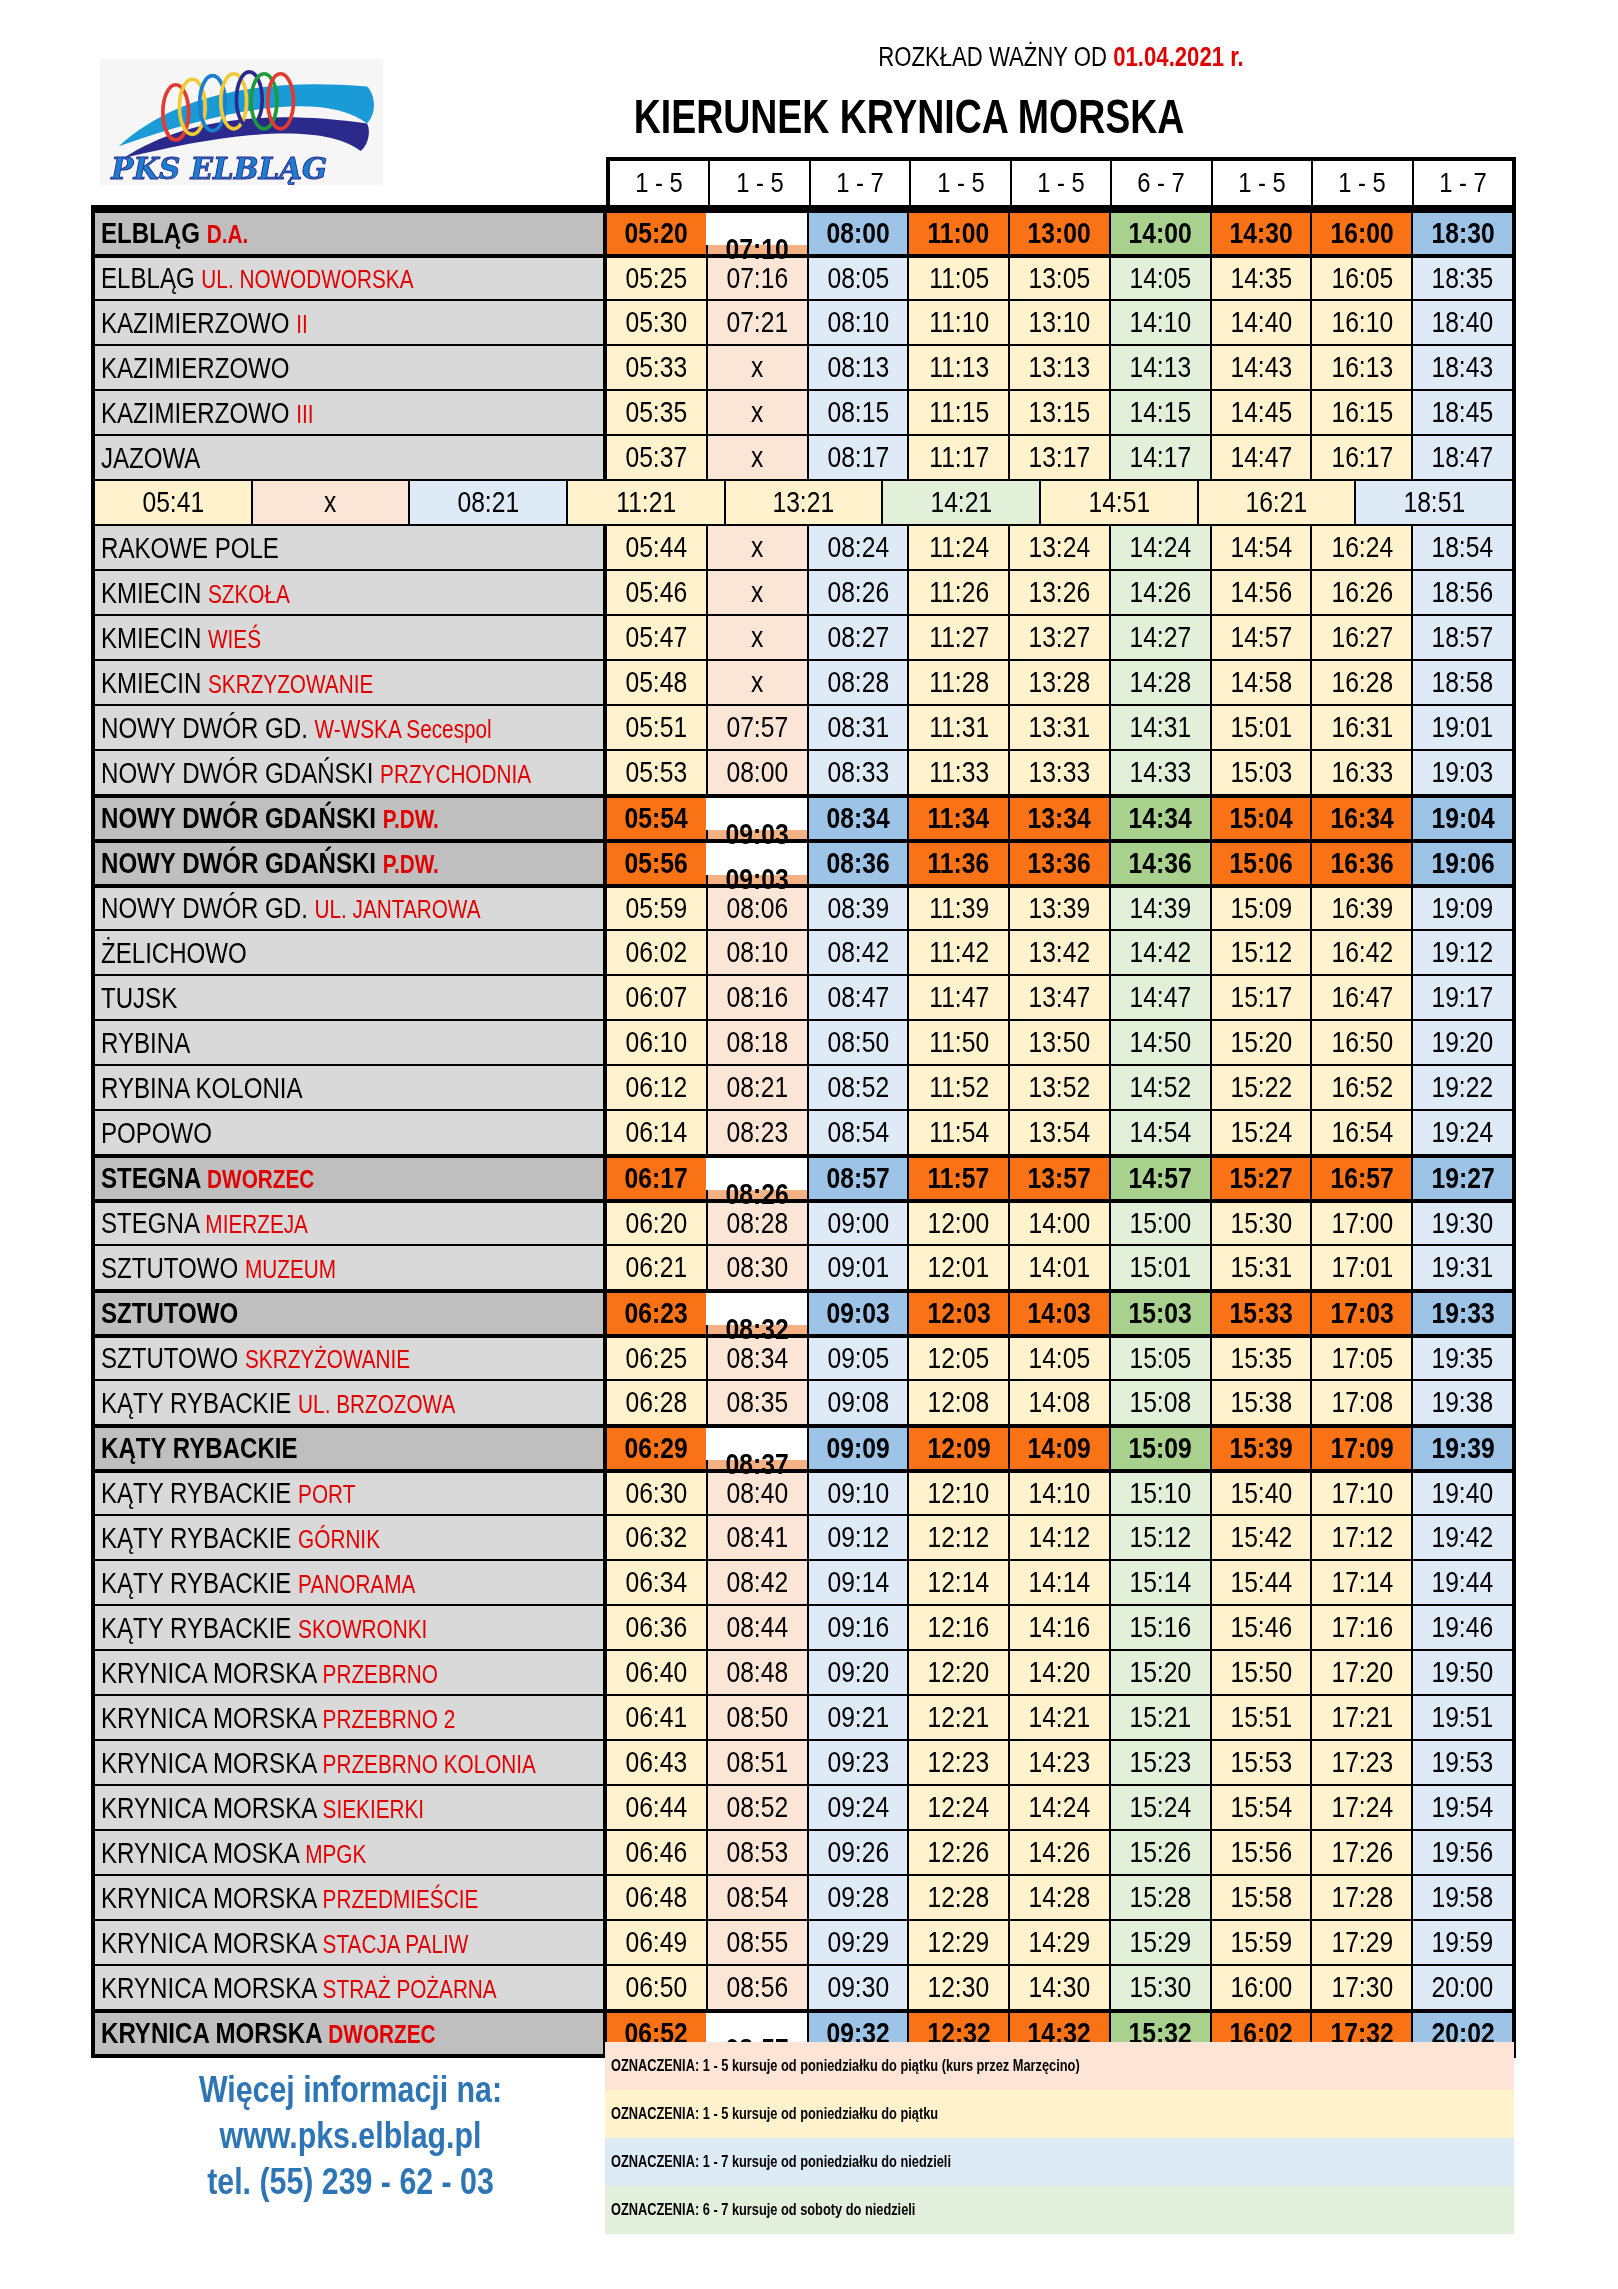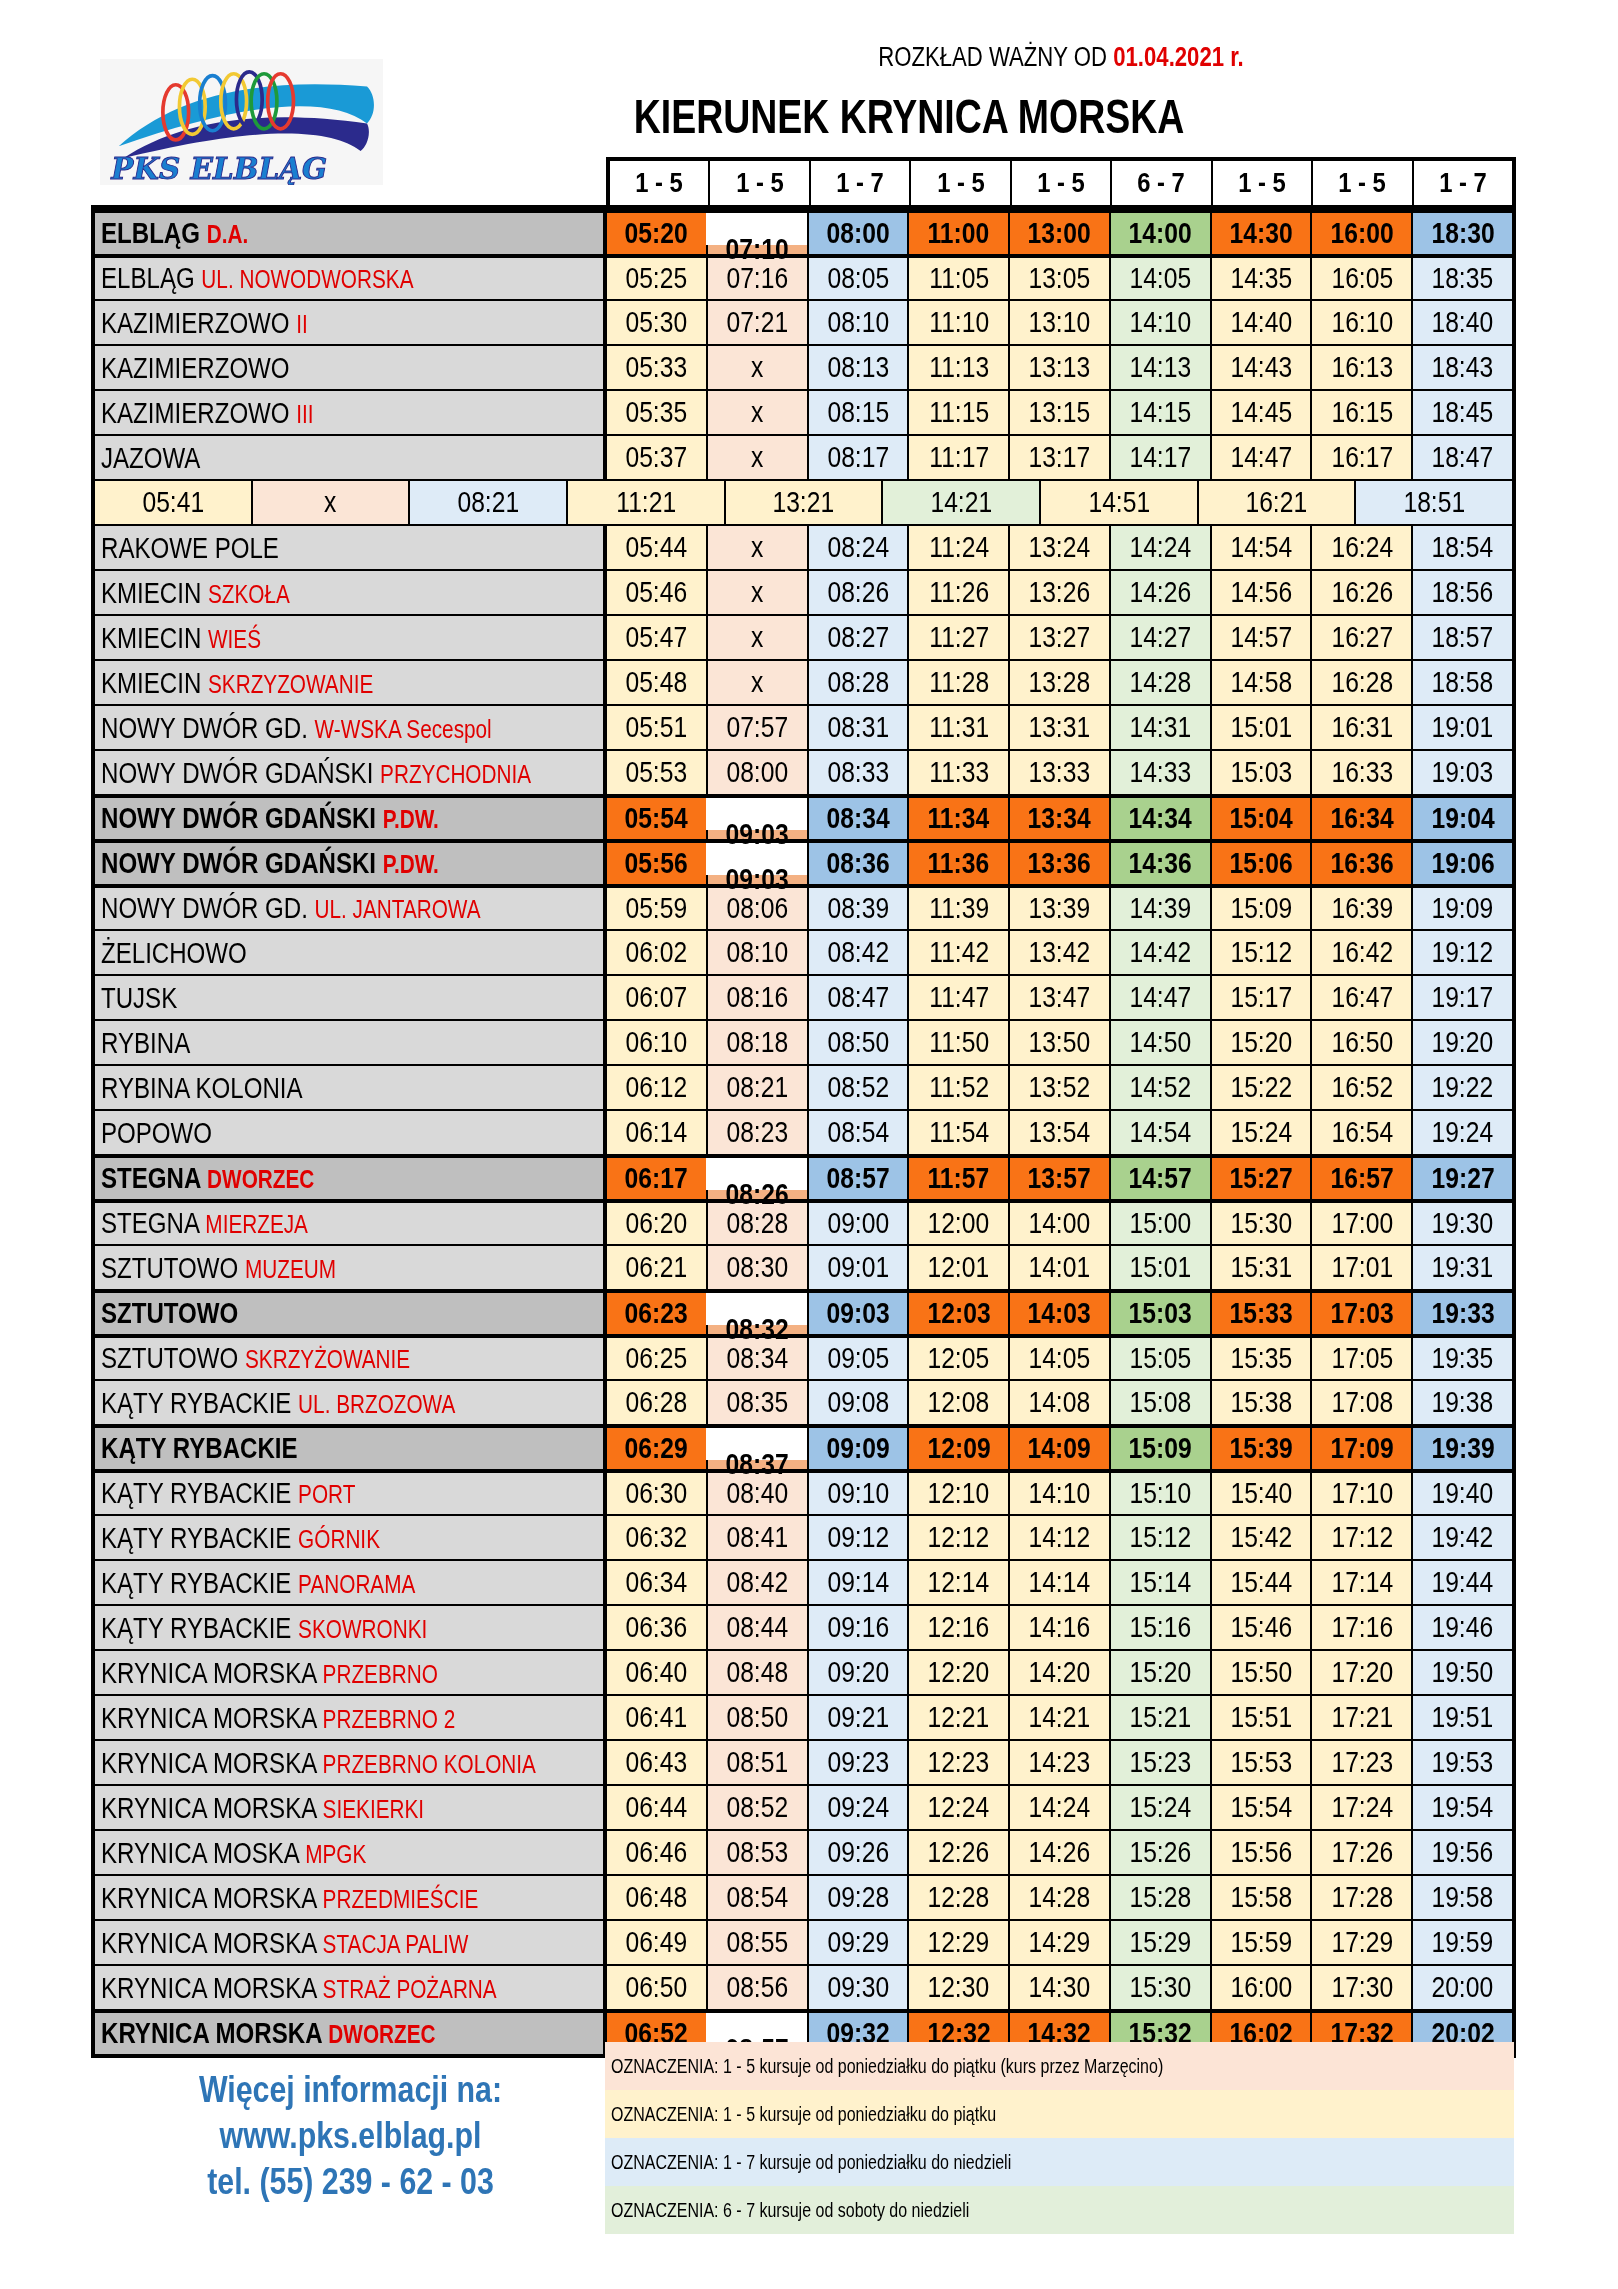"1 - 5" .hdr-cell { font-weight: bold -> normal }
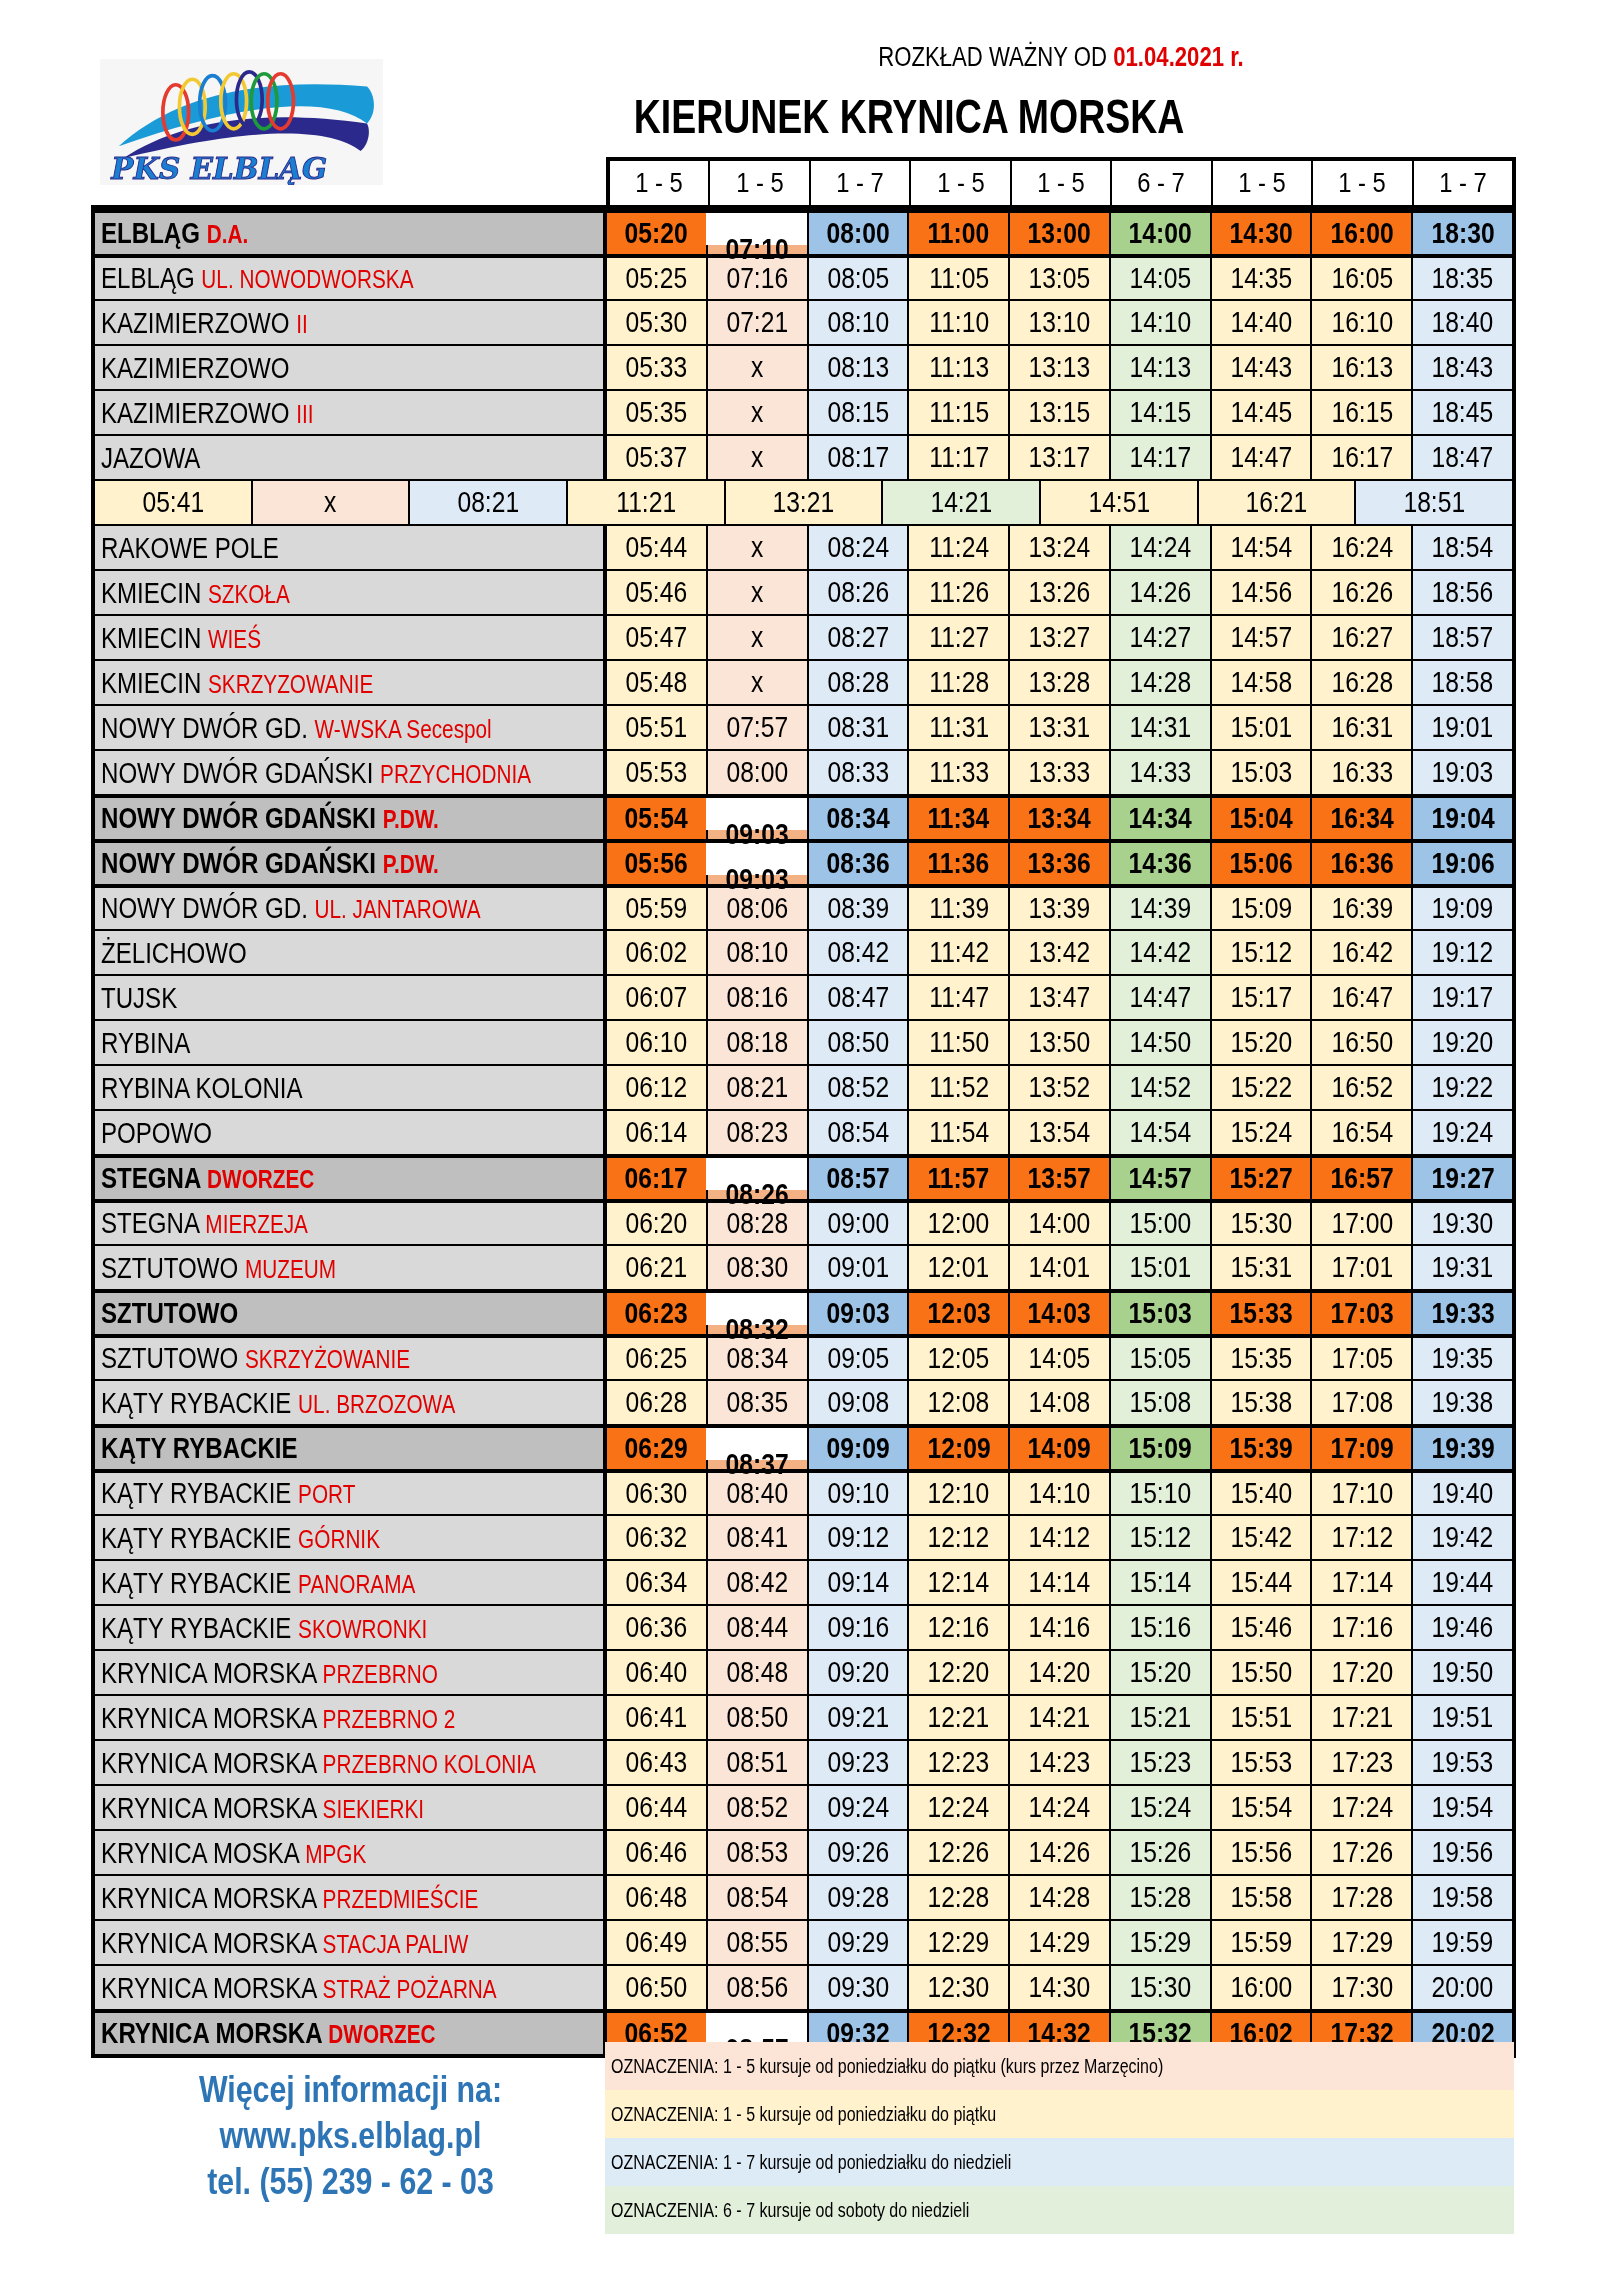"OZNACZENIA: 1 - 5 kursuje" .leg { font-size: 20px -> 16px; font-weight: normal -> bold }
